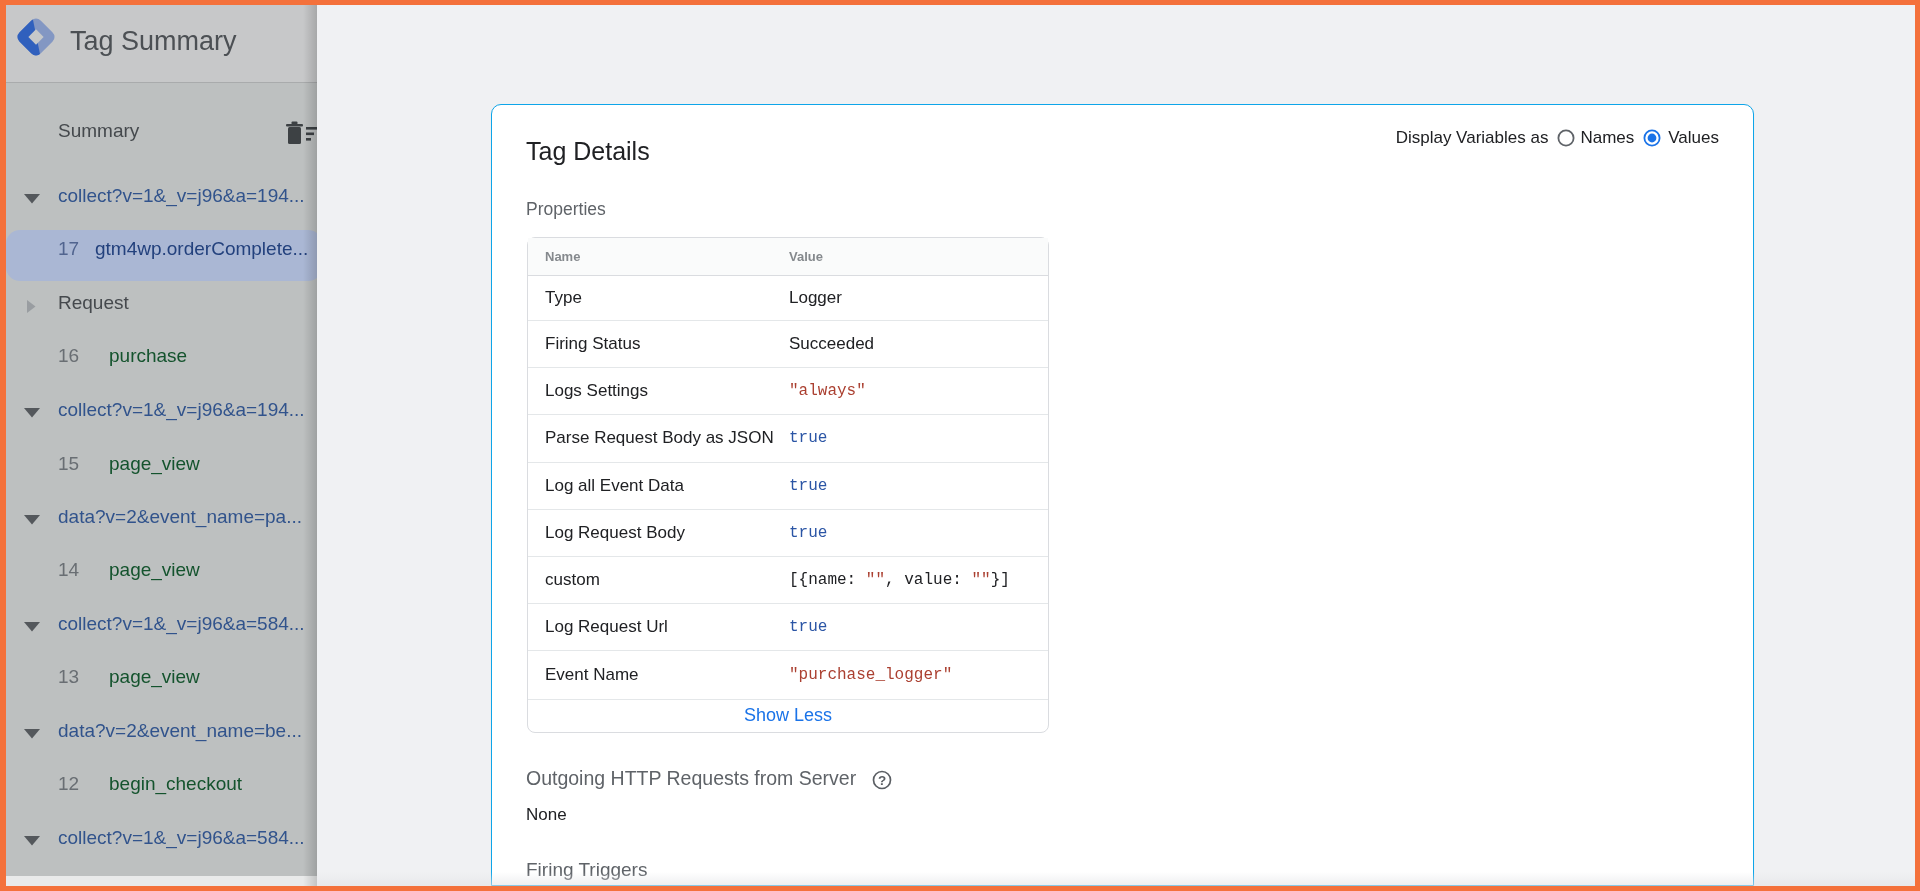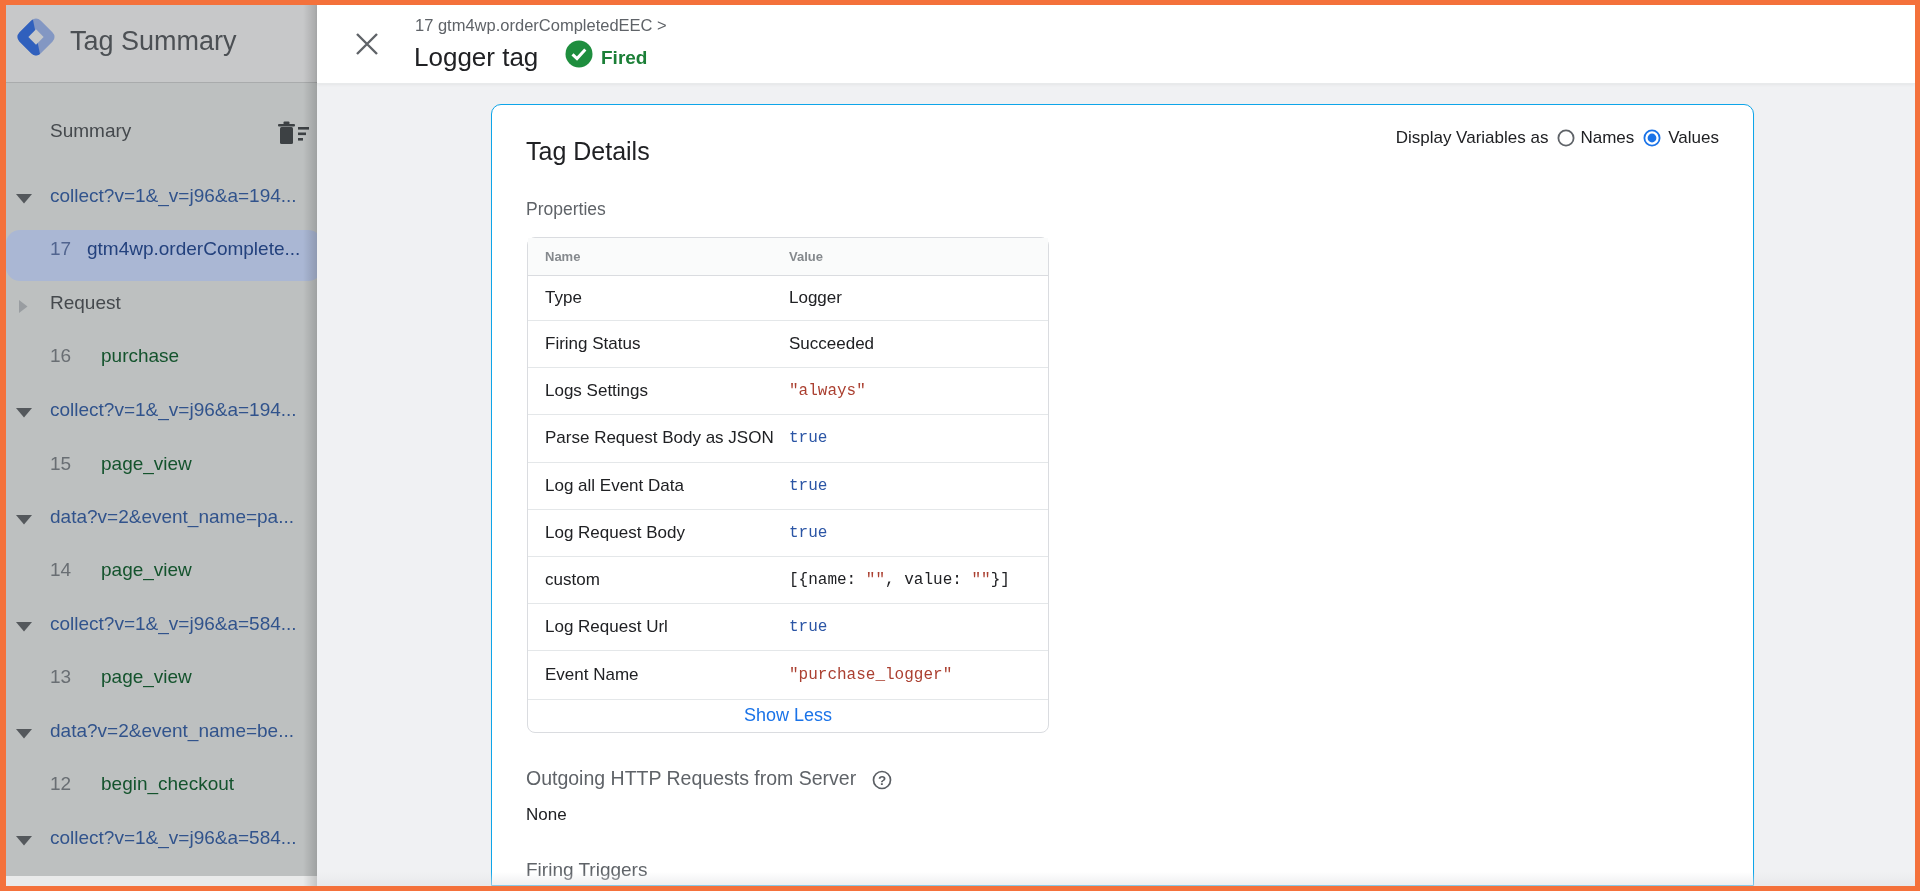"17 gtm4wp.orderCompletedEEC >" div { html: <div> <svg> <path></path> </svg> <div>17 gtm4wp.orderCompletedEEC &gt;</div> <div>Logger tag</div> <svg> <circle></circle> <path></path> </svg> <div>Fired</div> </div> -> none }
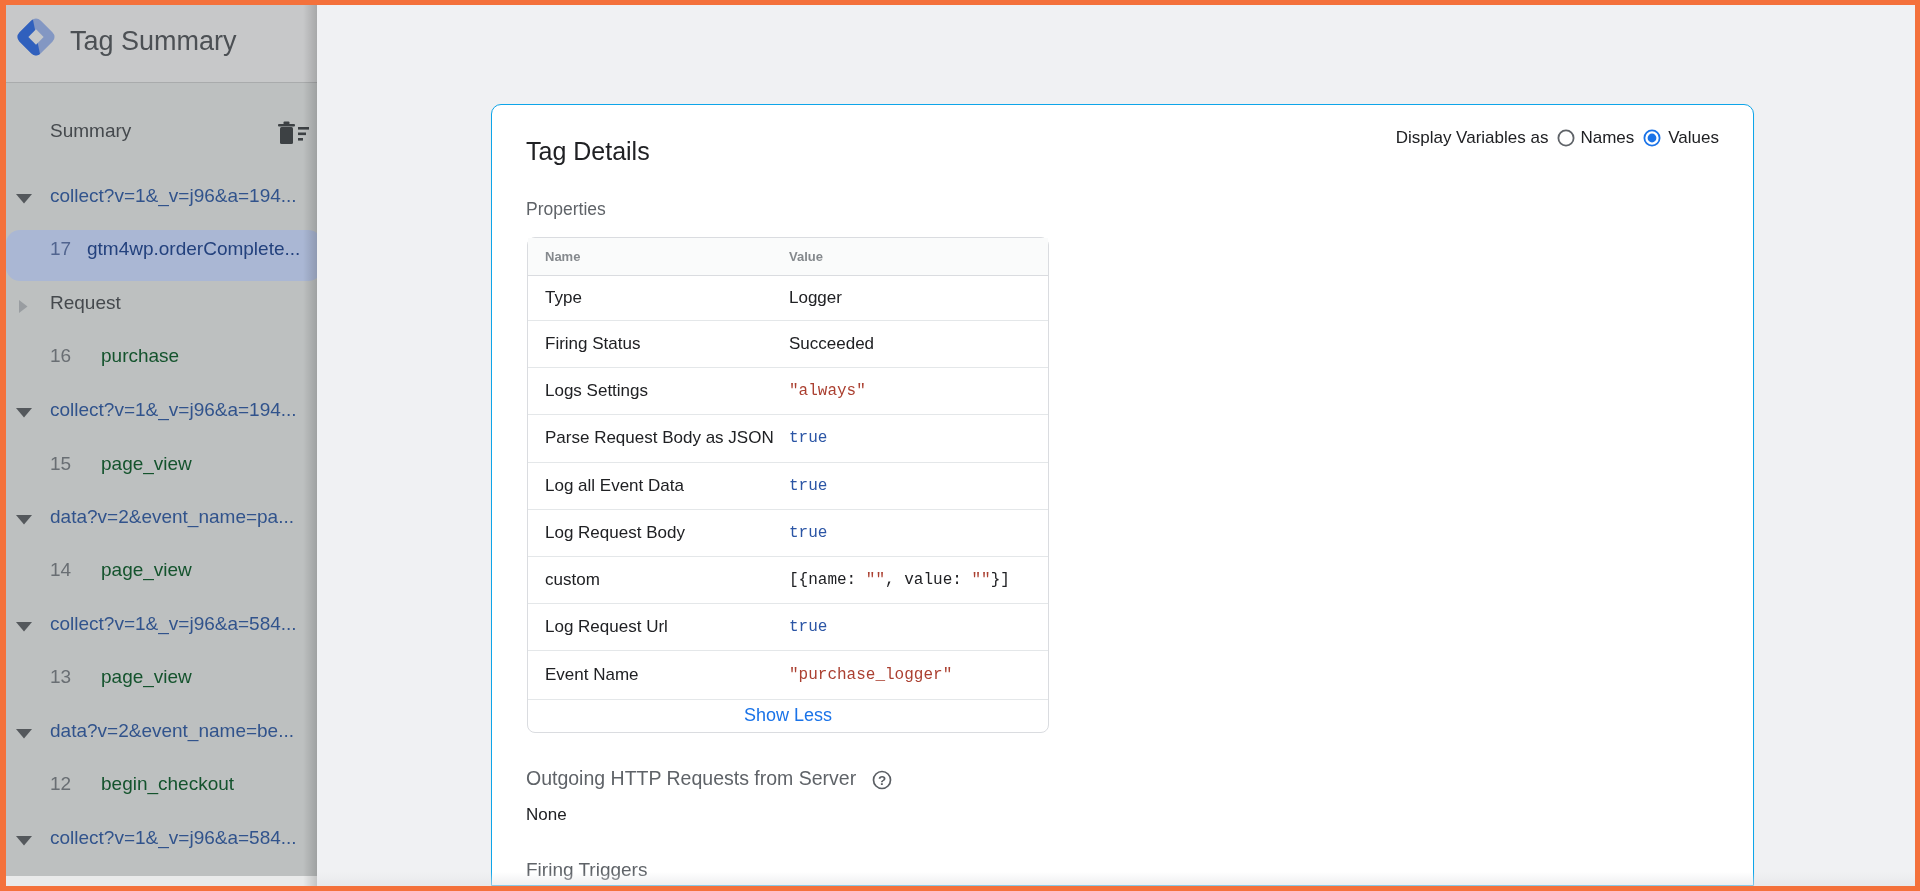"Summary" .sb-row { left: 0 -> 8px }
